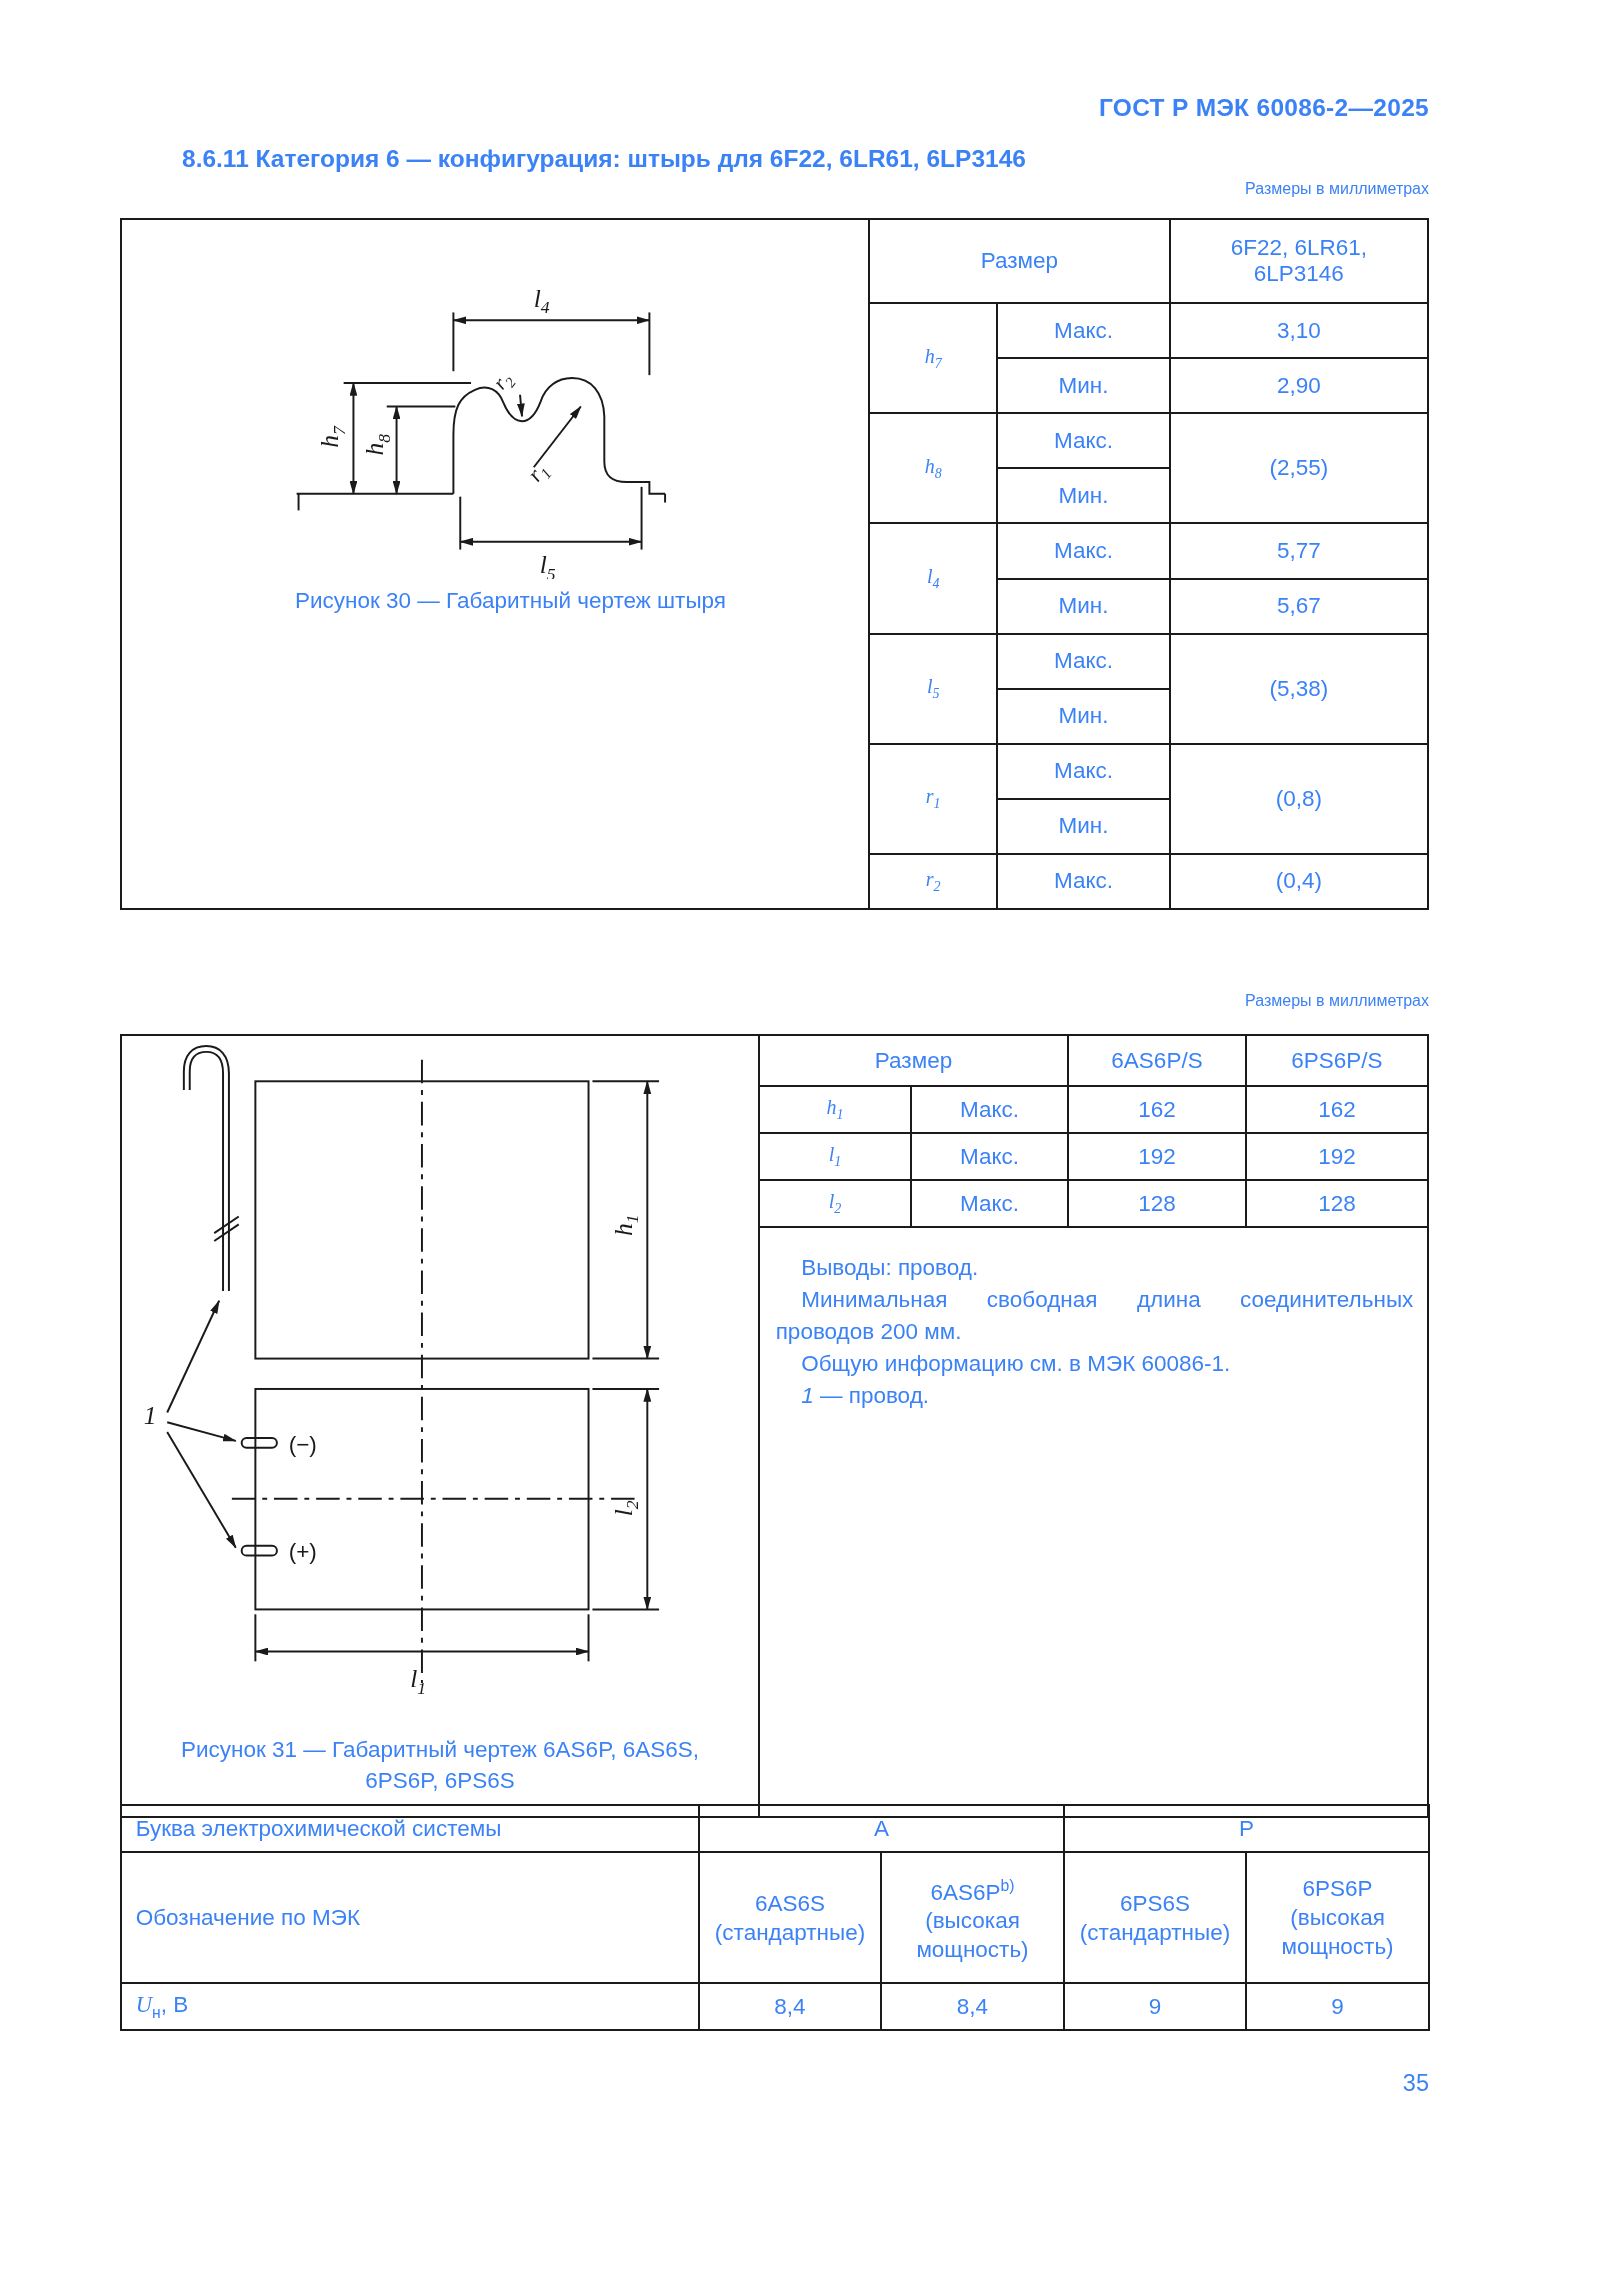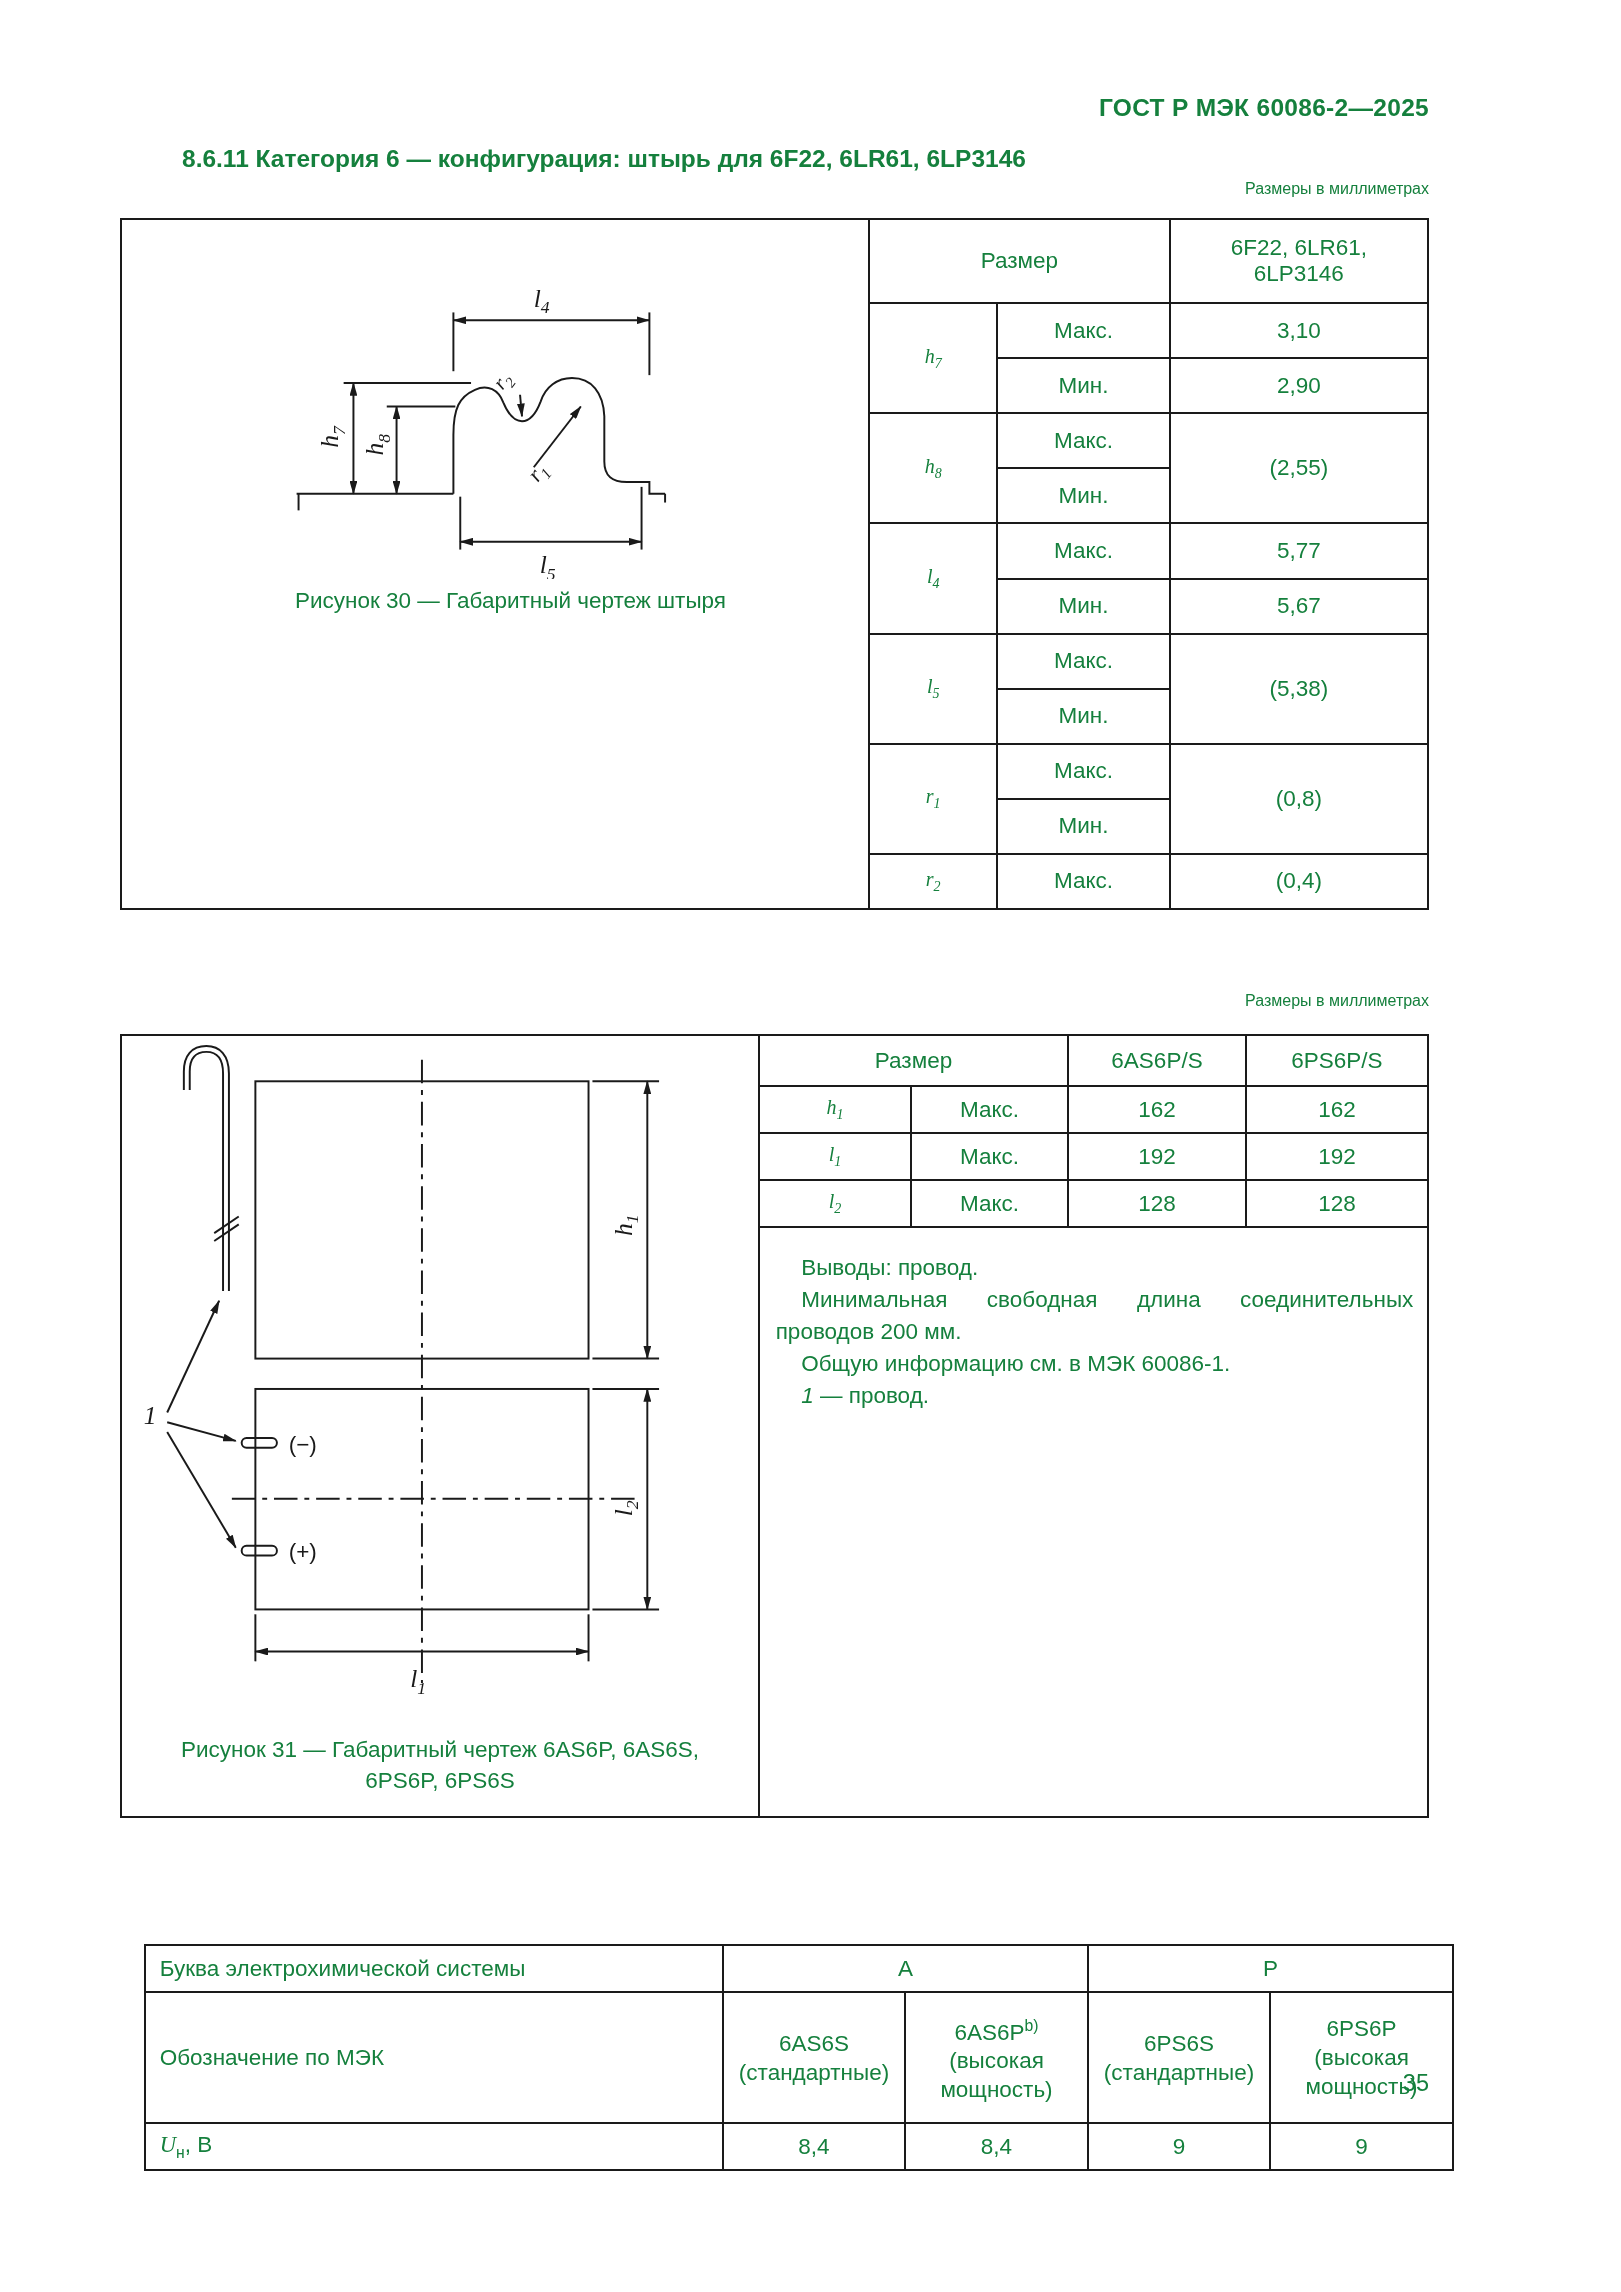"ГОСТ Р МЭК 60086-2—2025" .page { color: #15803d -> #3b82f6 }
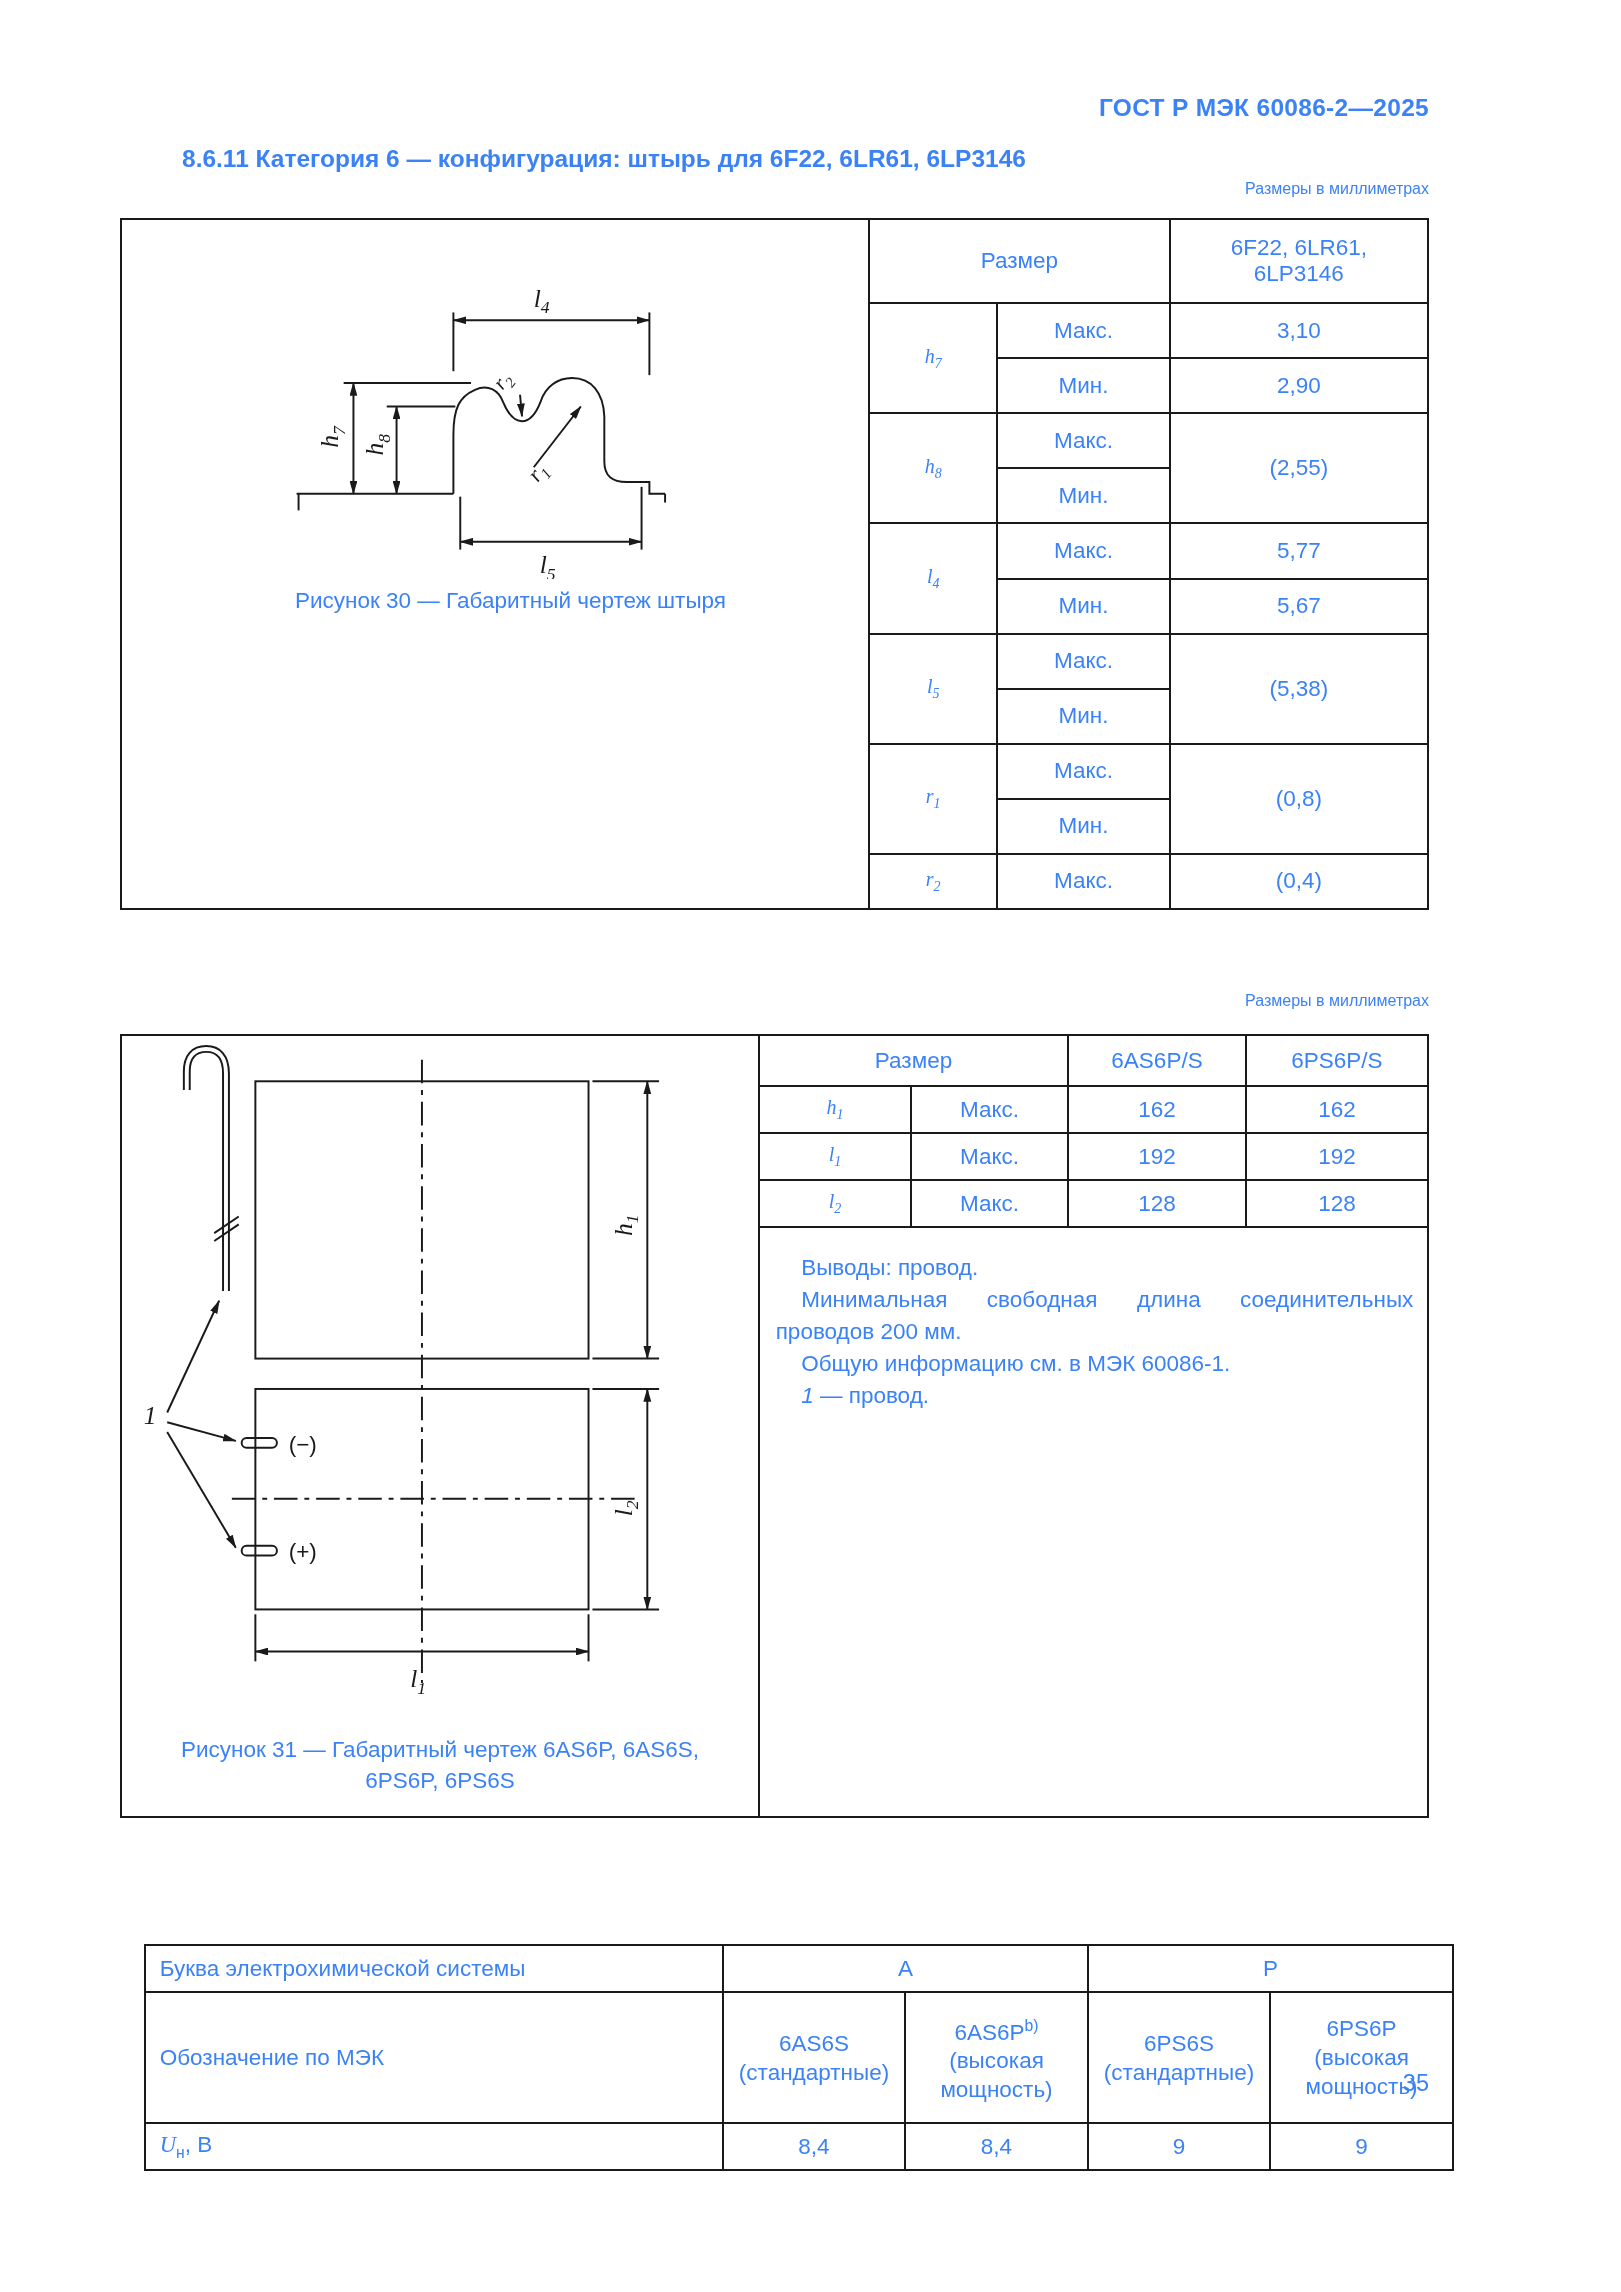"Буква электрохимической системы" .t3 { margin-left: 24px -> none; top: 1944px -> 1804px }
